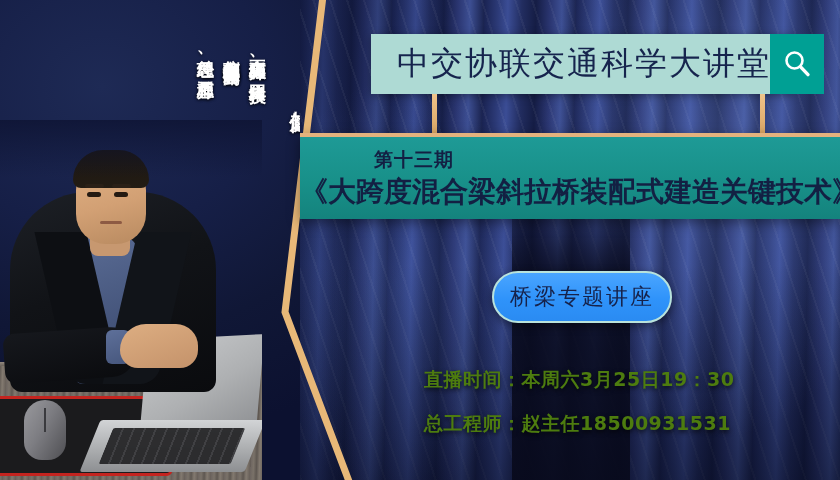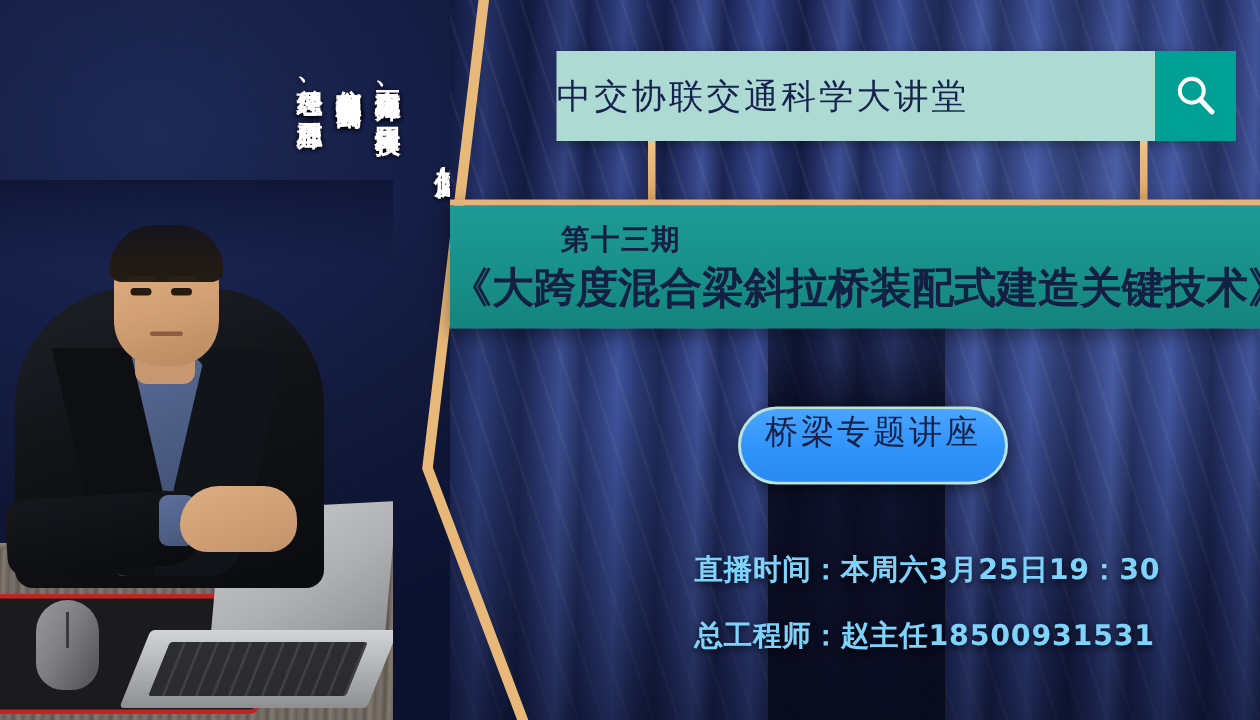"中交协联交通科学大讲堂" .titlebar-text { font-size: 23px -> 32px; padding-left: none -> 26px }
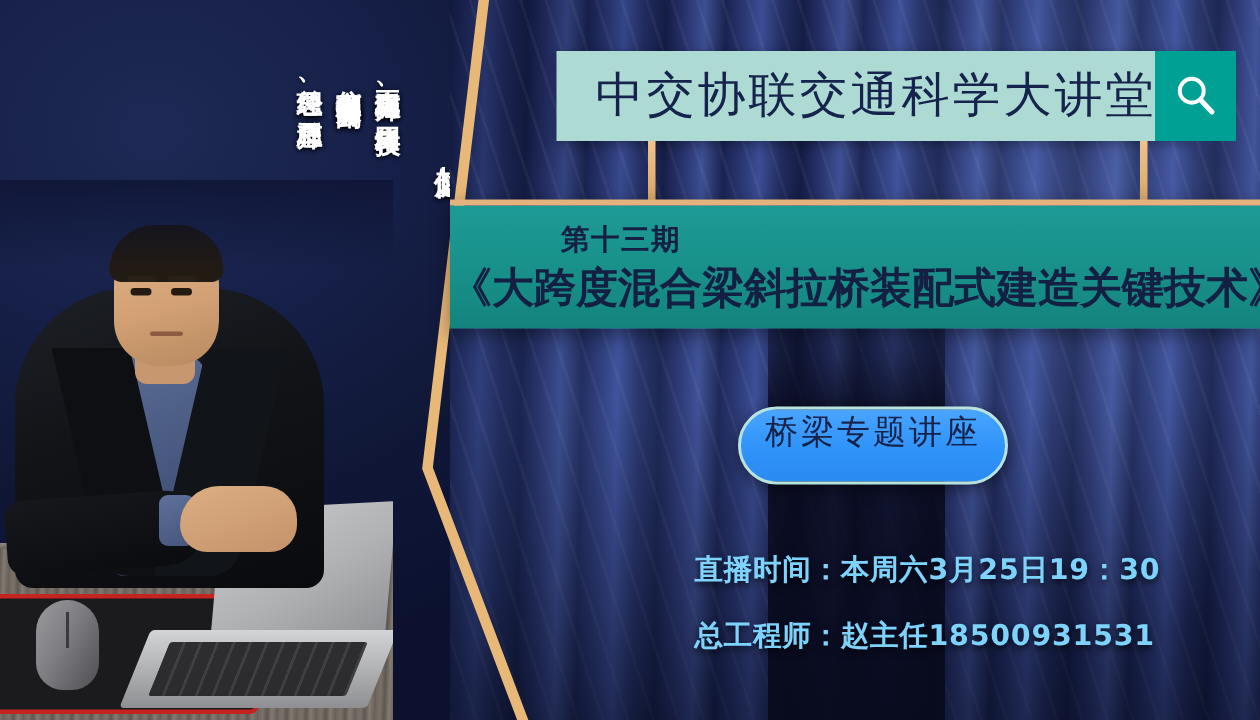"桥梁专题讲座" .pill { align-items: none -> center }
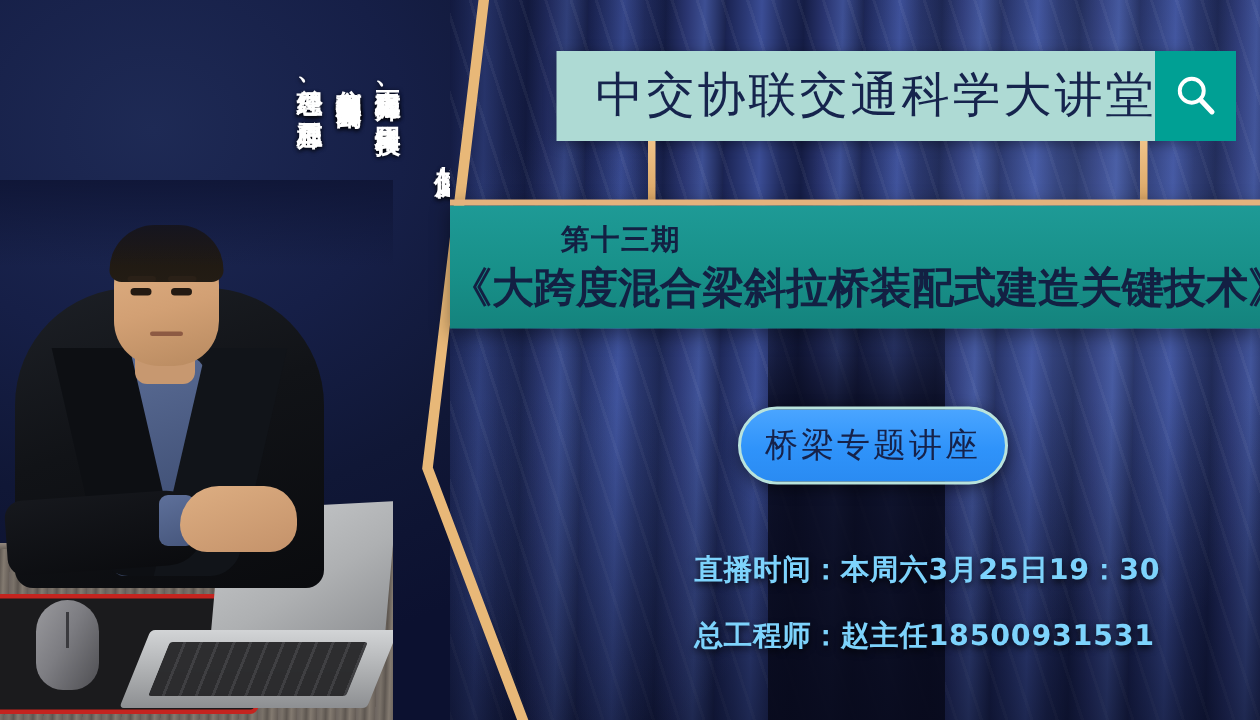"直播时间：本周六3月25日19：30" .info { color: #7dd3fc -> #4d7c0f; margin-left: 39px -> none }
